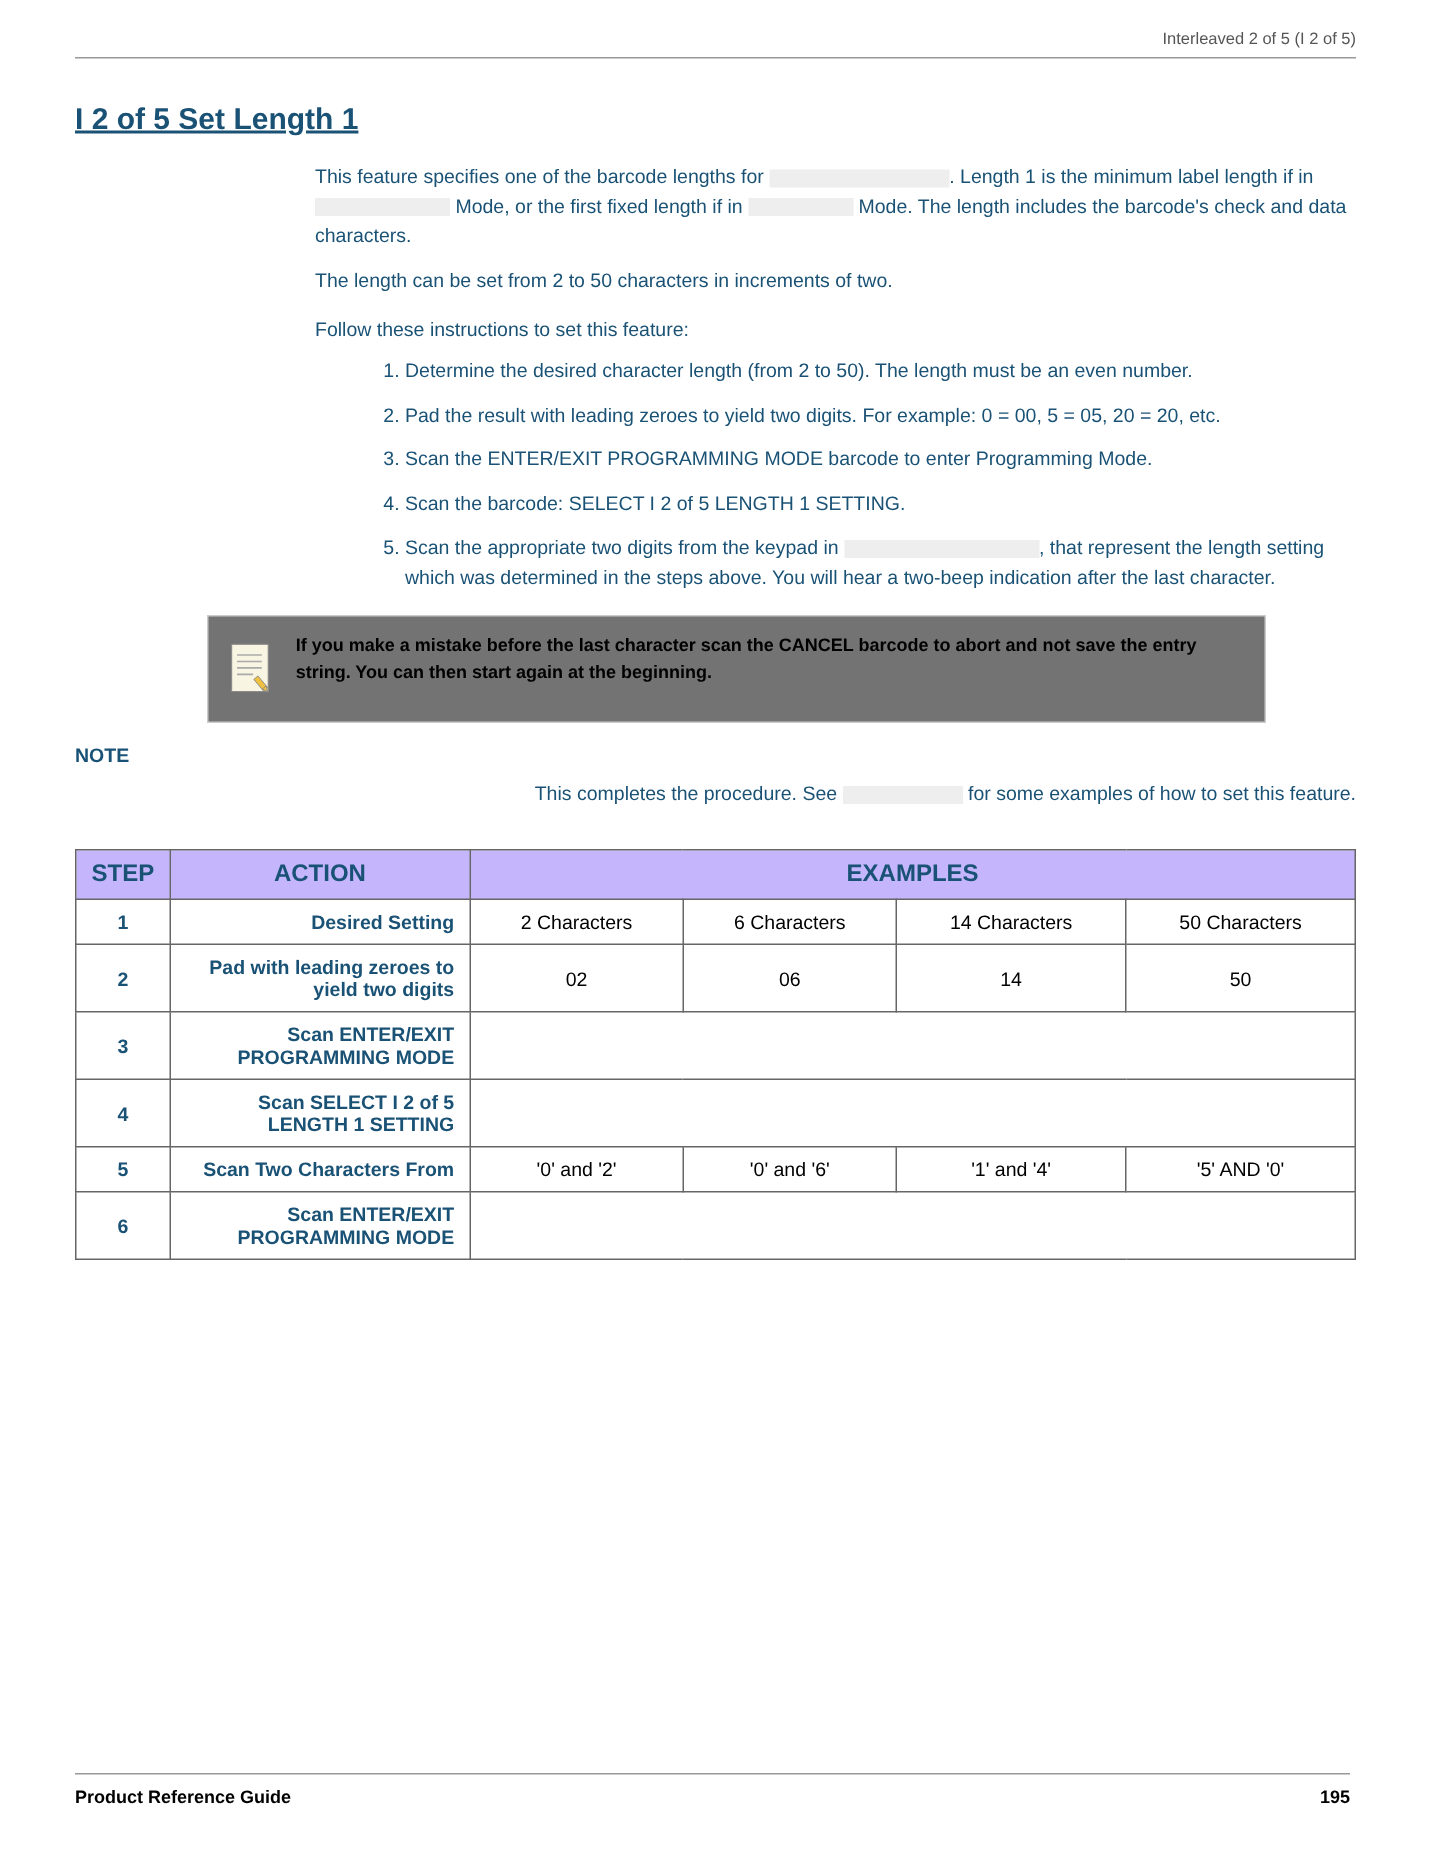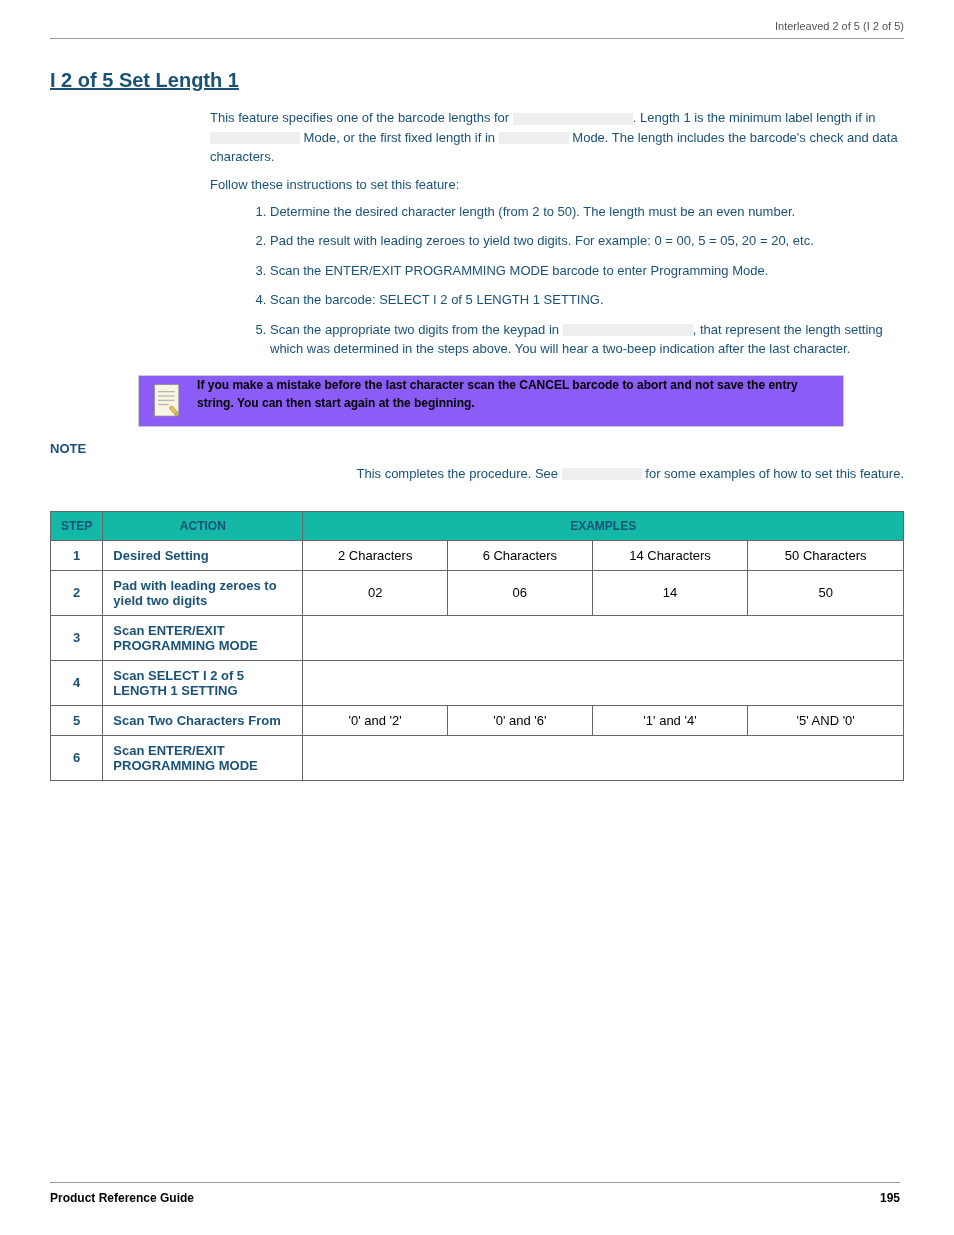"The length can be set" div.body-text-full { html: none -> <div>The length can be set from 2 to 50 characters in increments of two.</div> }
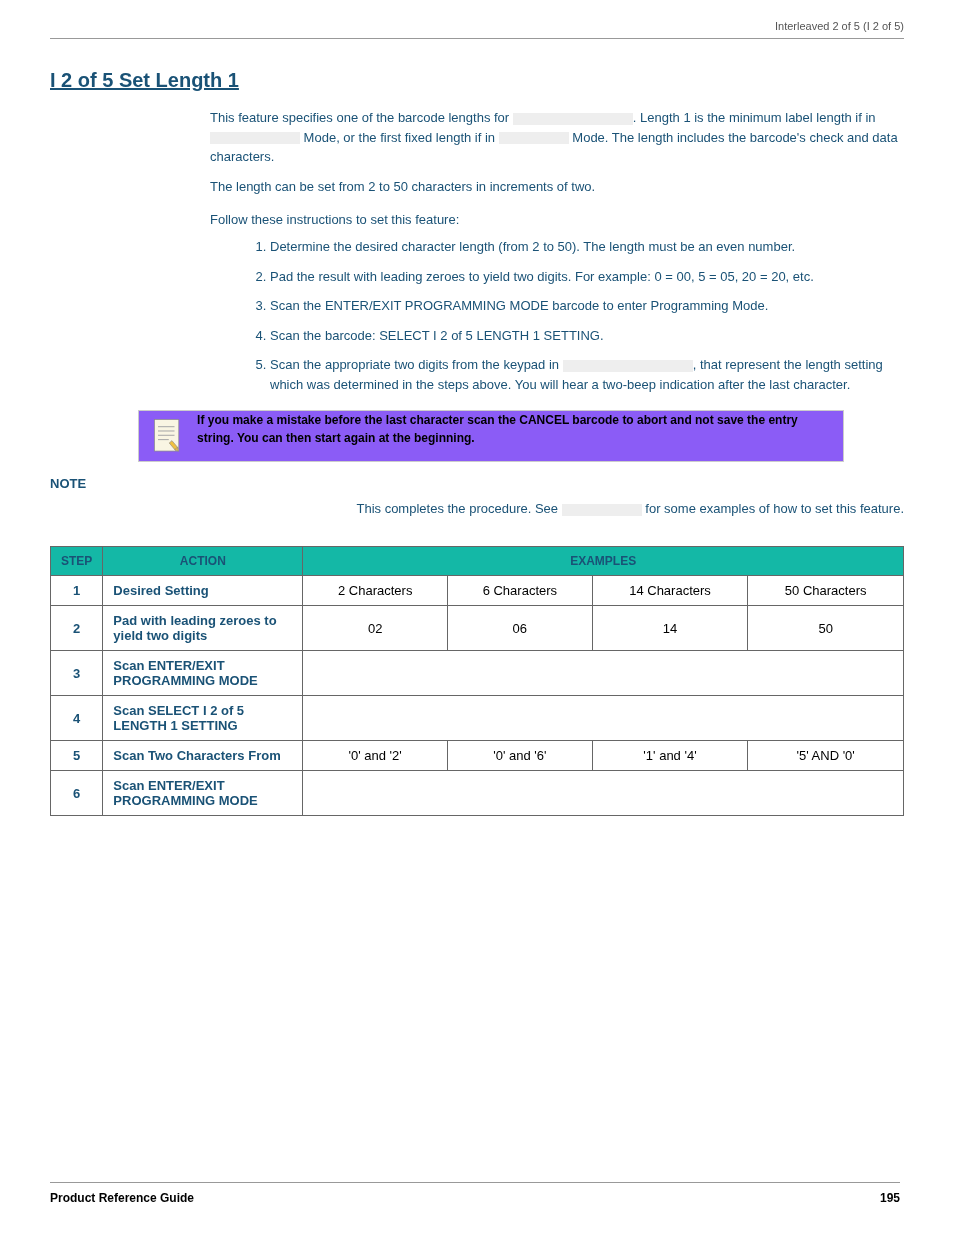"If you make a mistake" .note-box { background: #8b5cf6 -> #737373; padding: 0 14px -> 10px 14px }
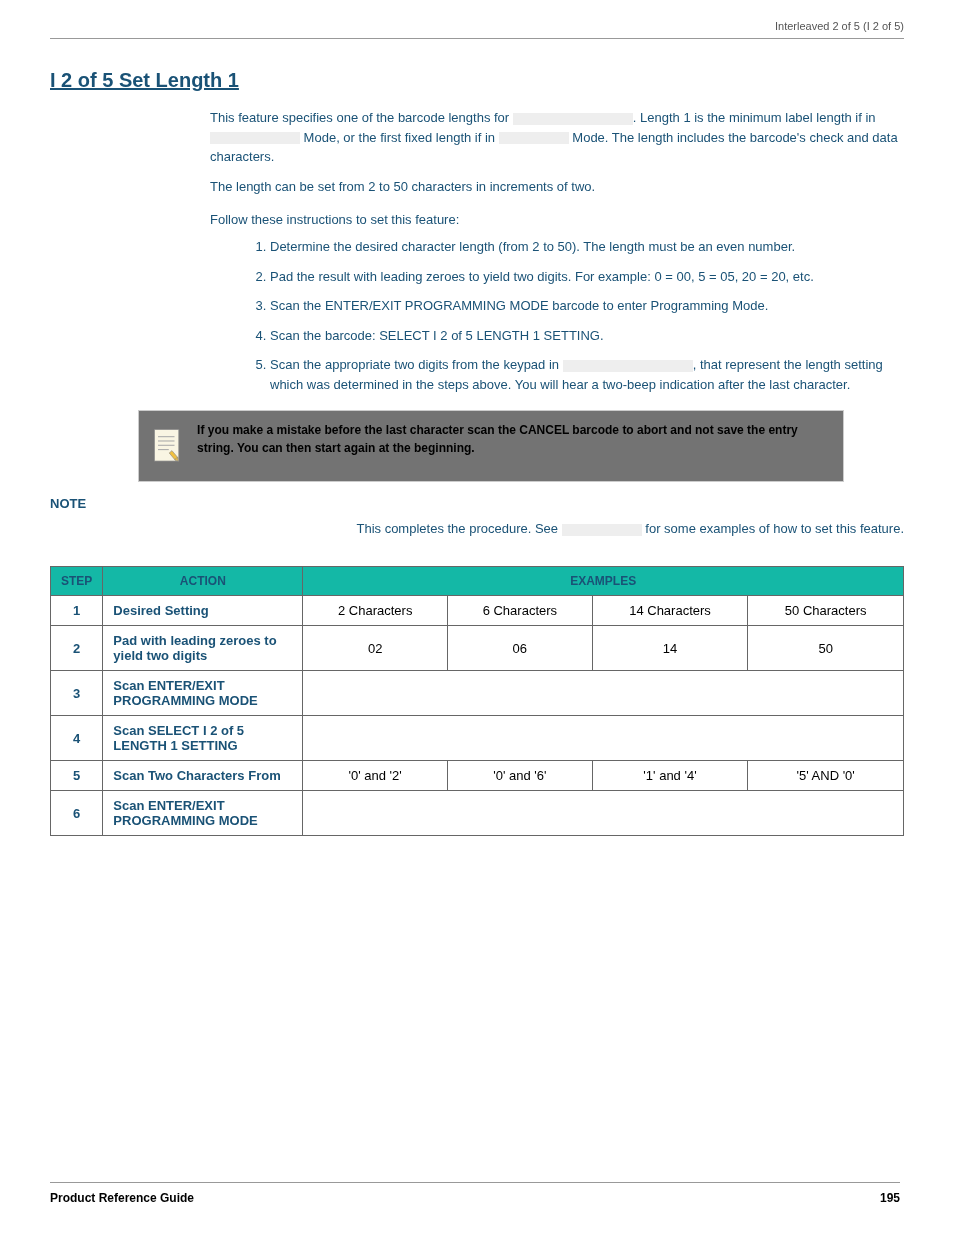"STEP" .data-table th { background: #14b8a6 -> #c4b5fd; font-size: 12px -> 16px }
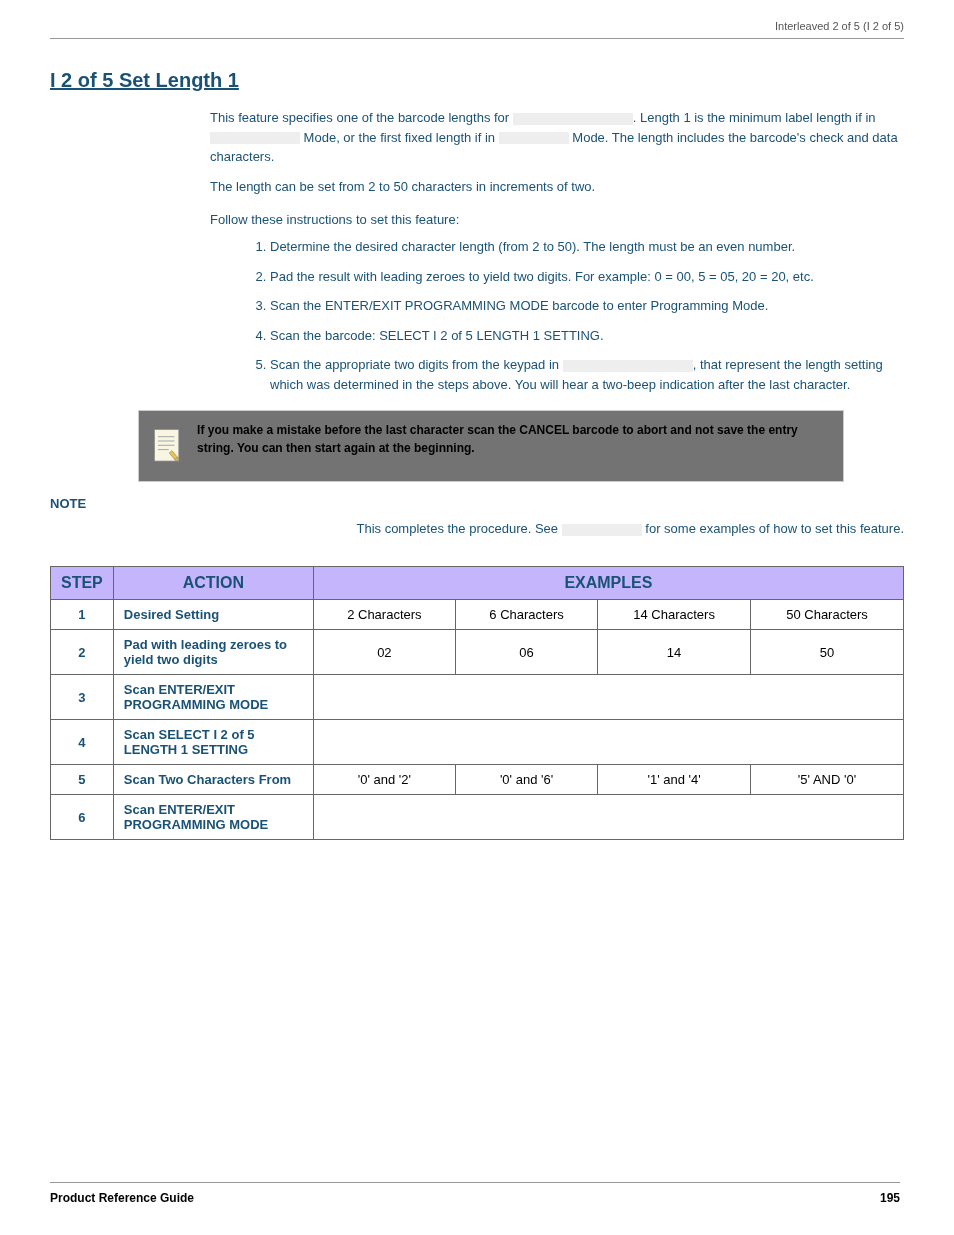"Desired Setting" .action-col { text-align: none -> right }
